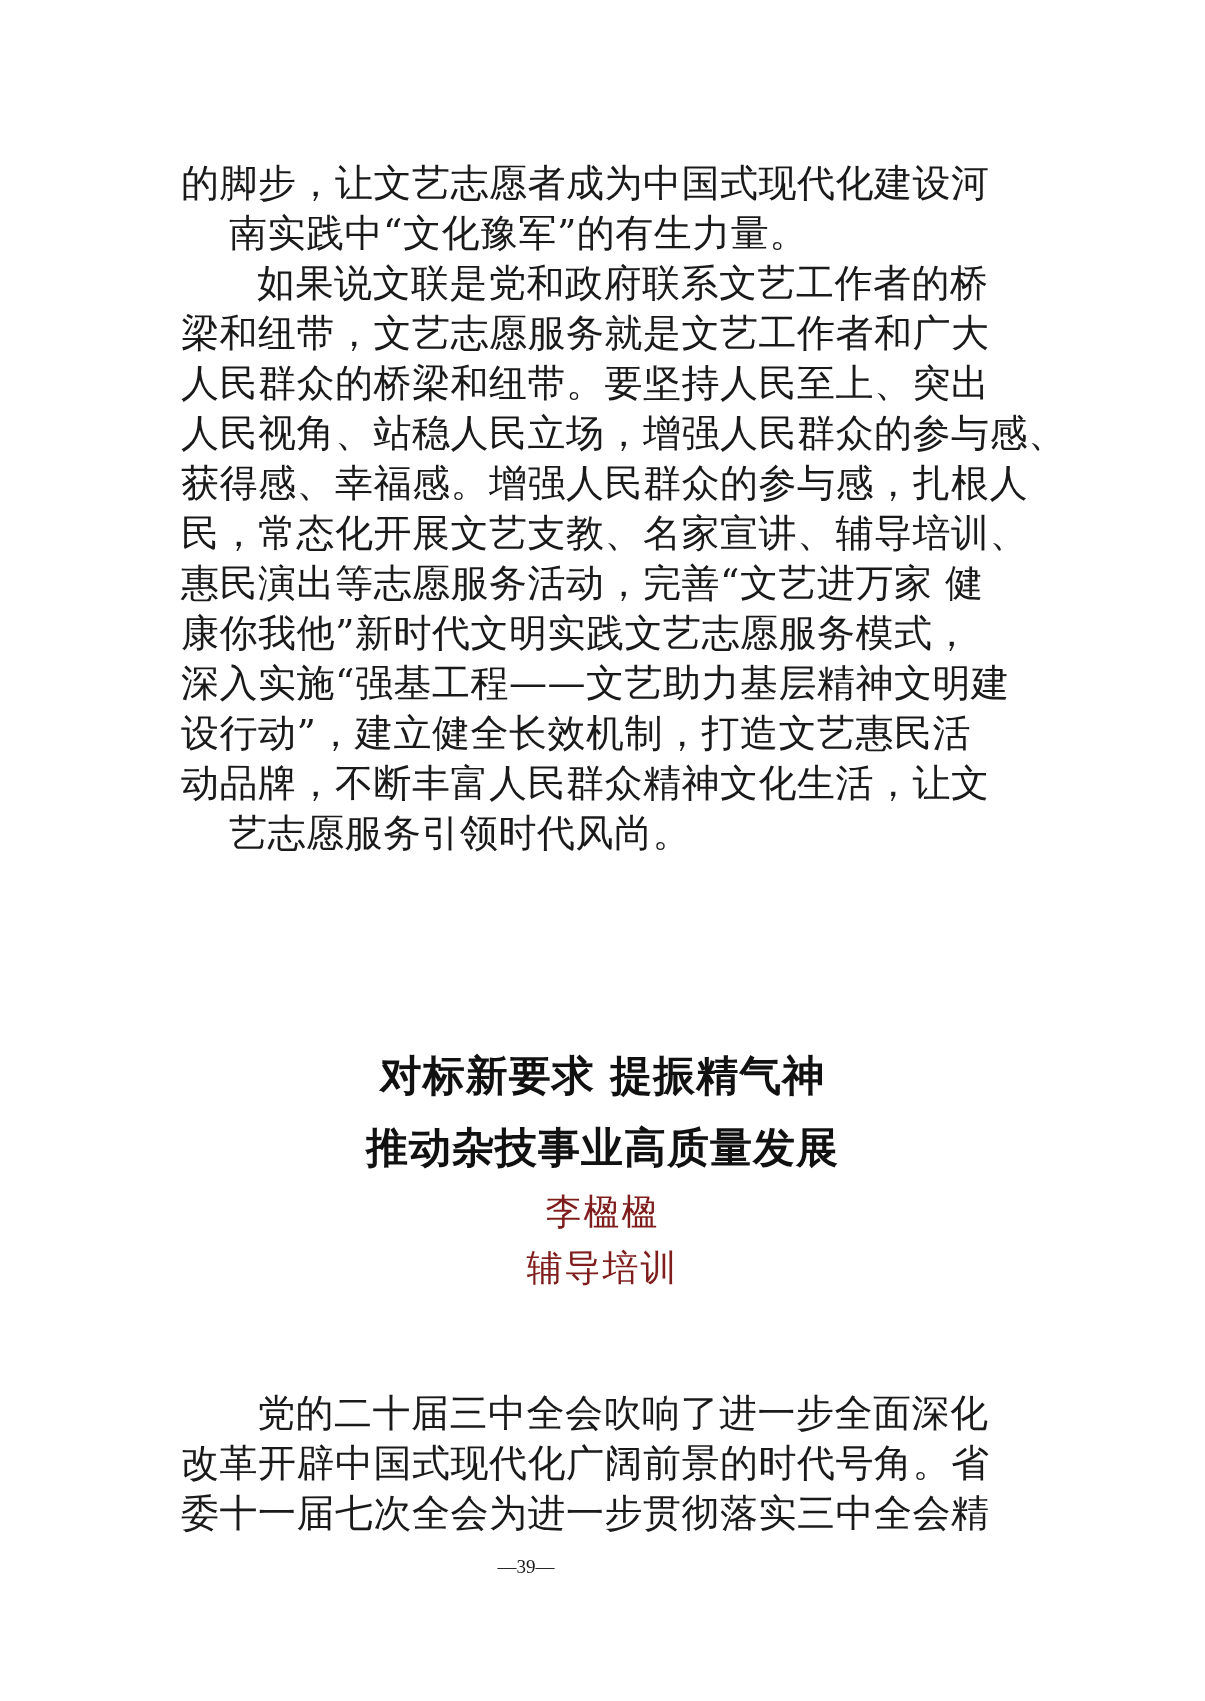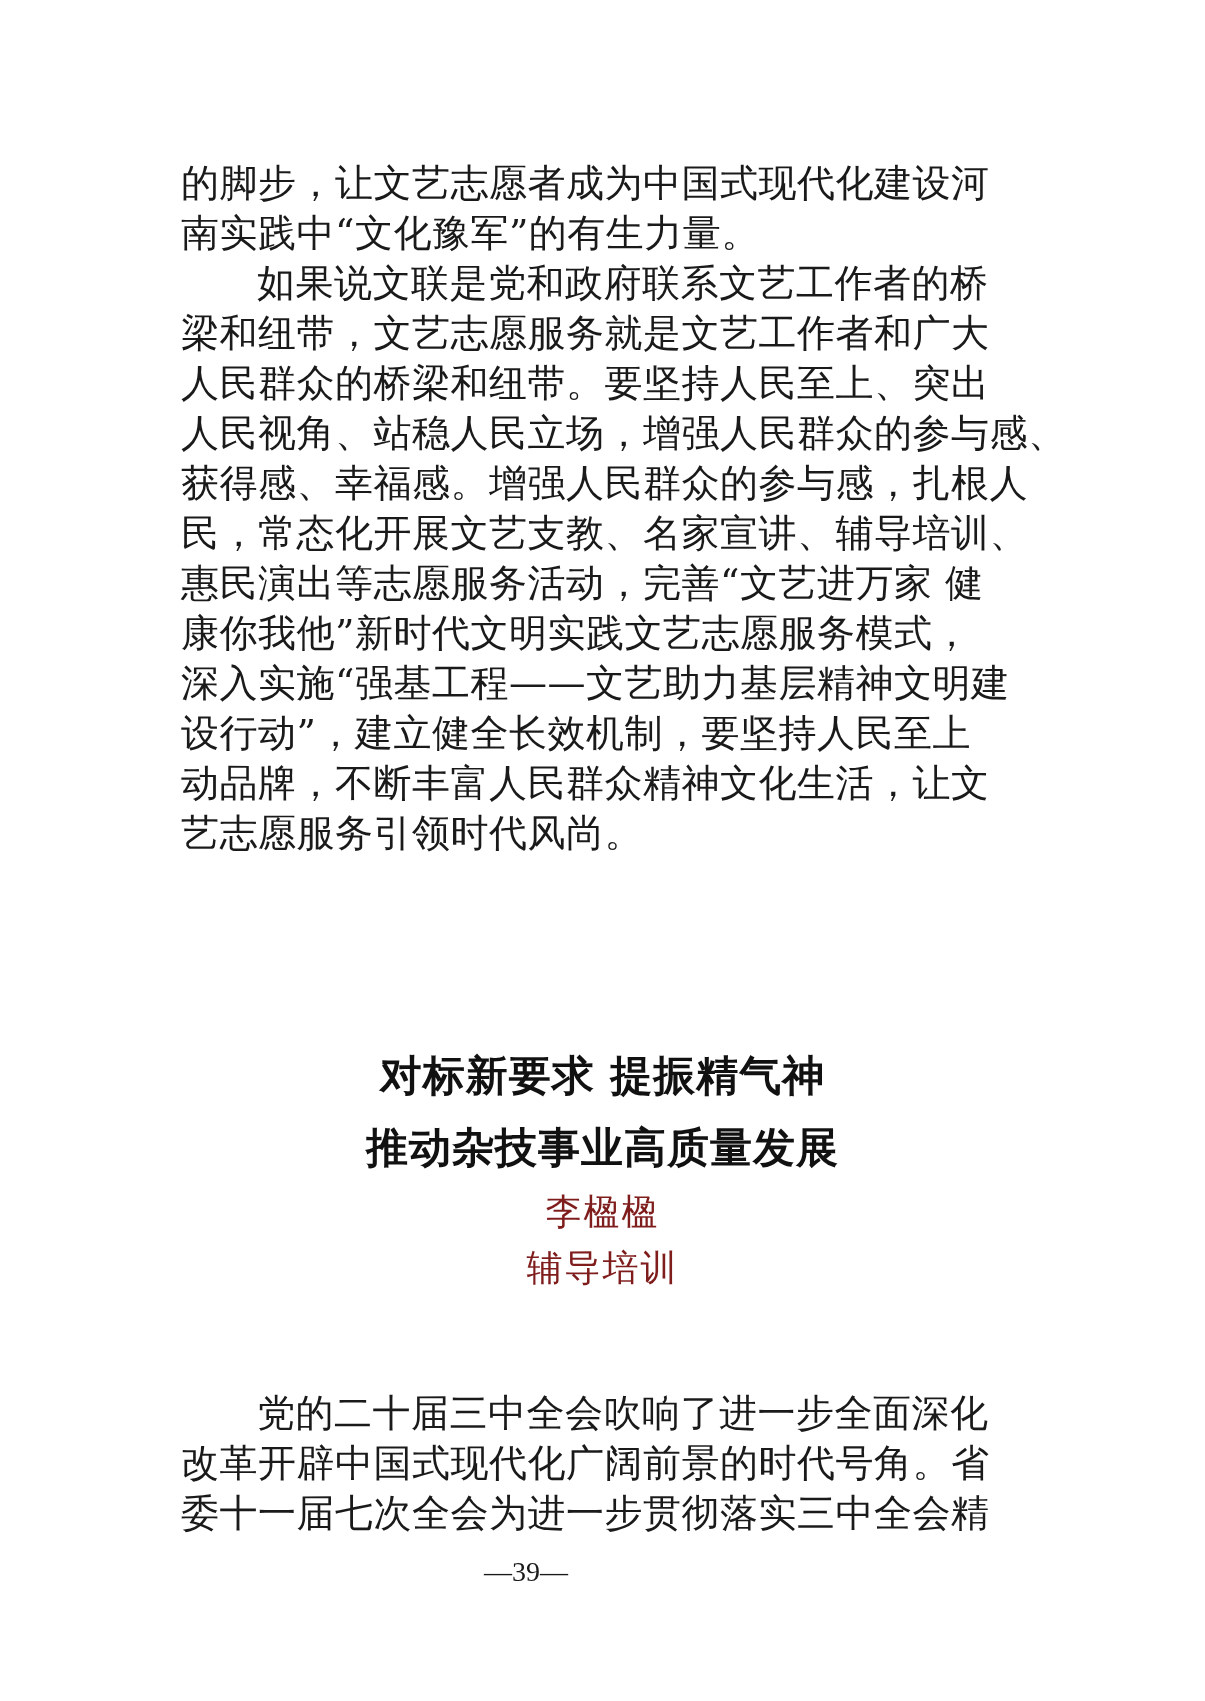"南实践中“文化豫军”的有生力量。" .line.last { margin-left: none -> 48px }
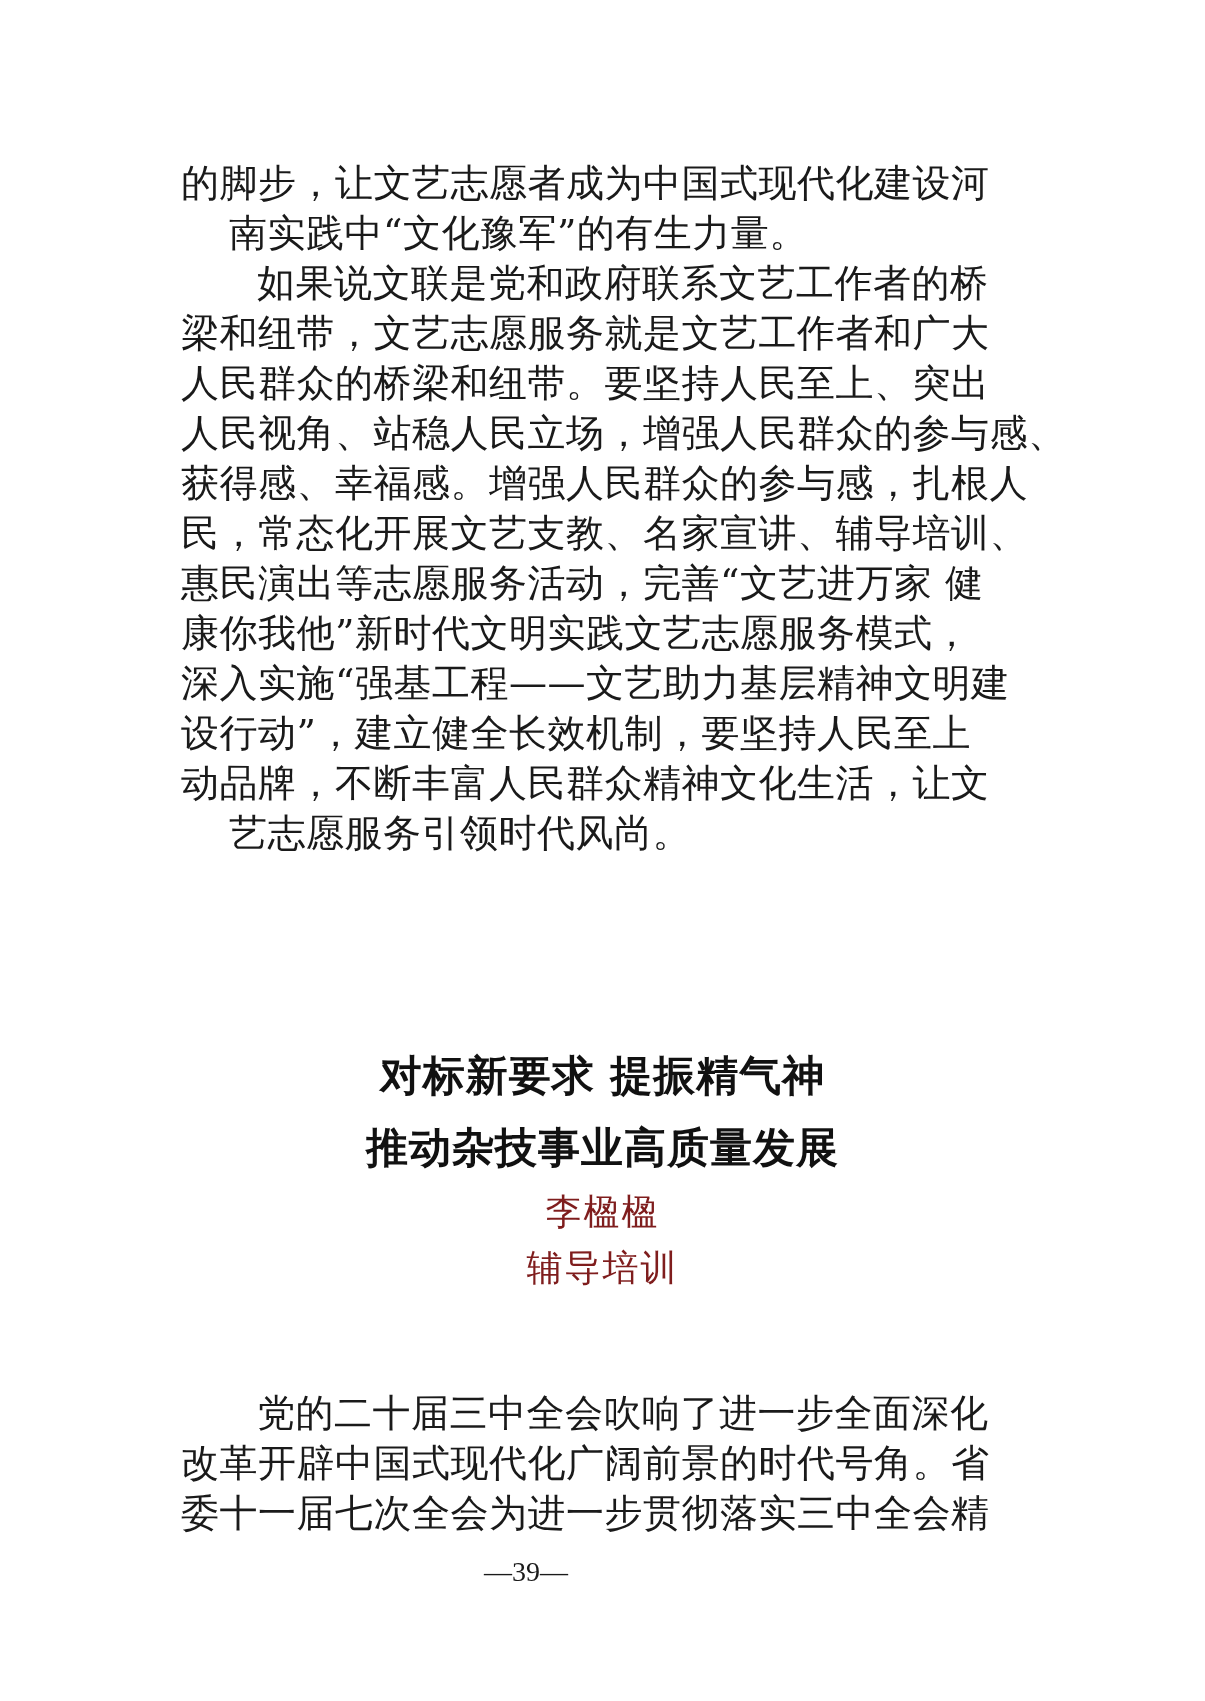"设行动”，建立健全长效机制，要坚持人民至上" span.line { text: 要坚持人民至上 -> 打造文艺惠民活 }
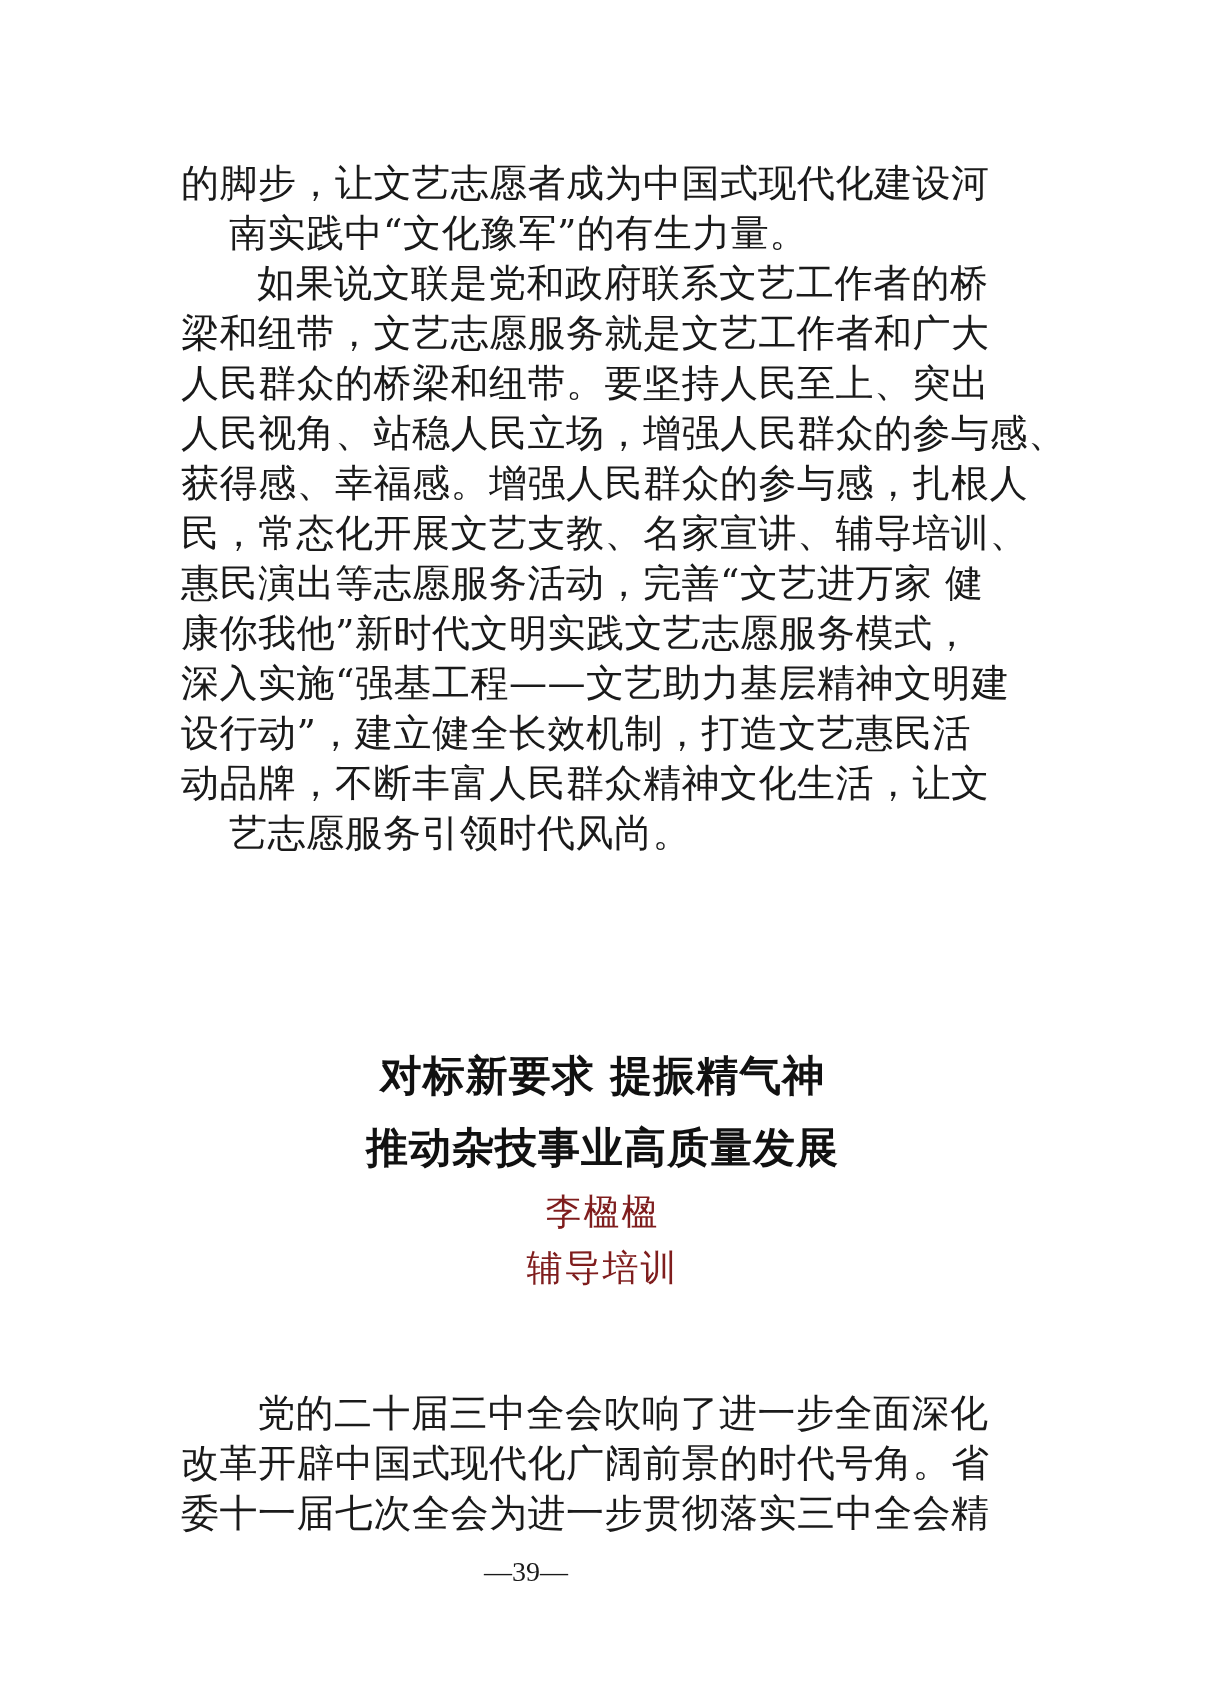"—39—" .page-number { font-size: 28px -> 19px }
